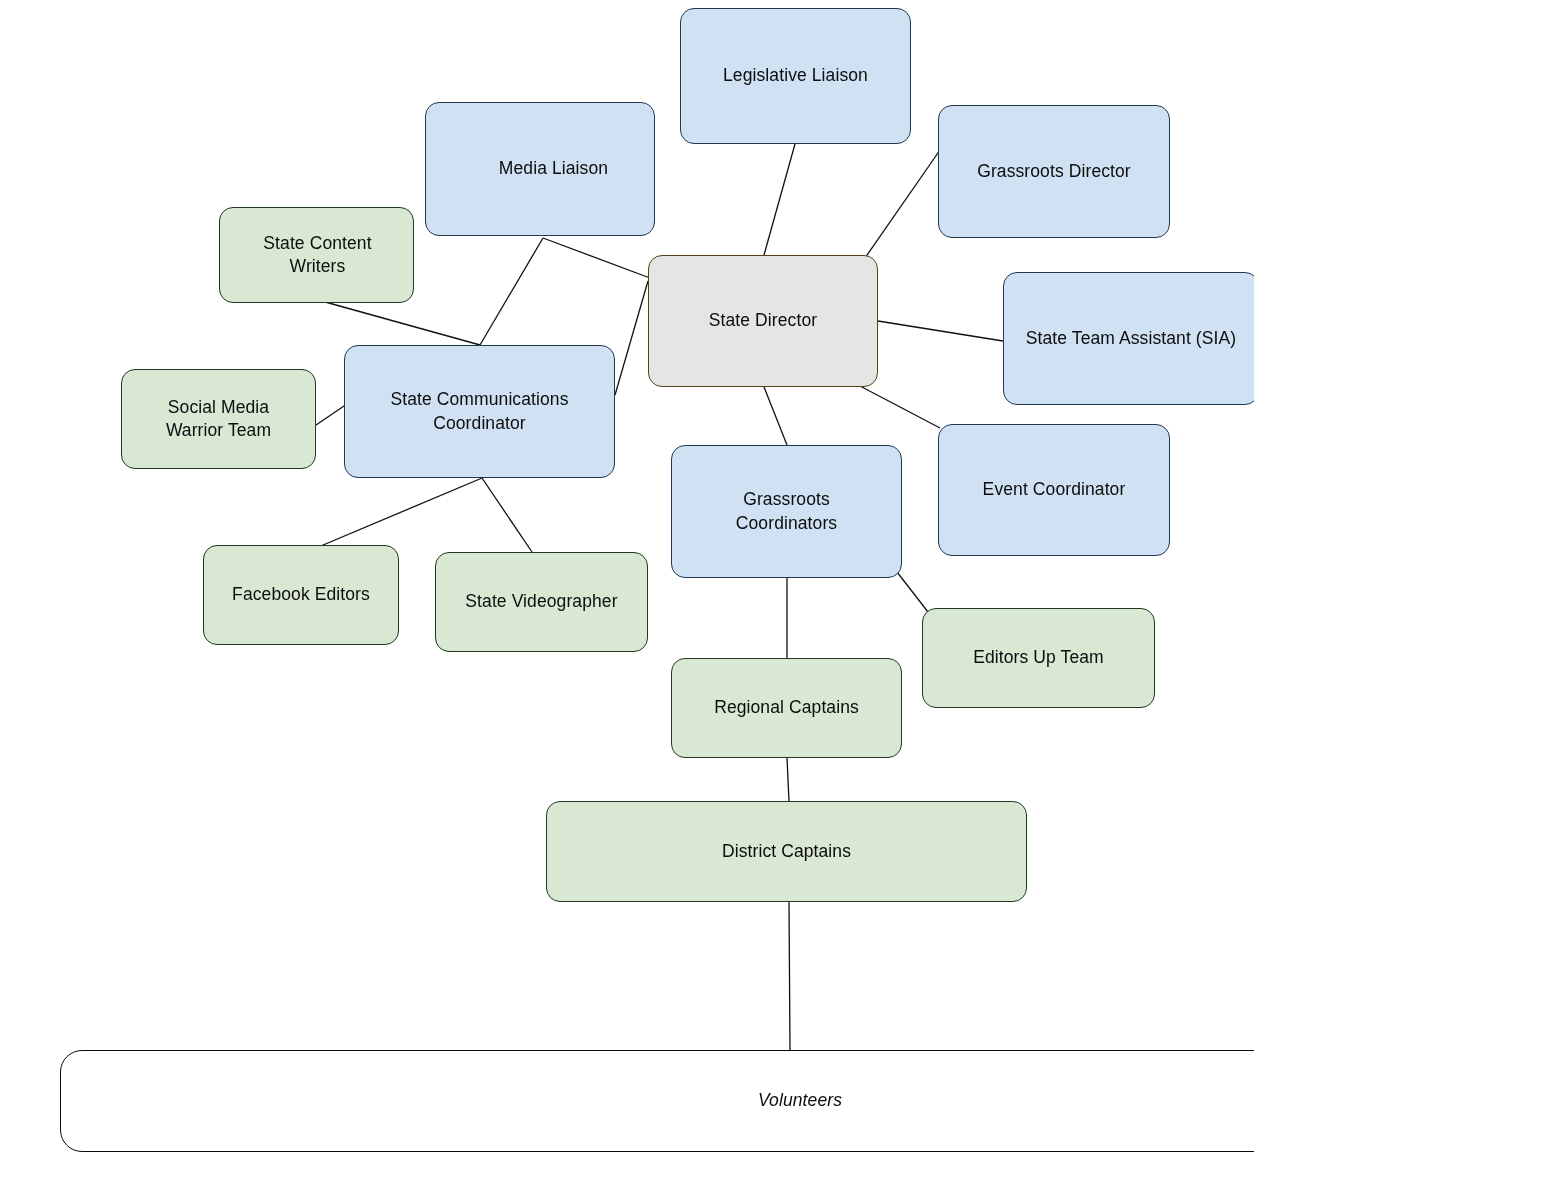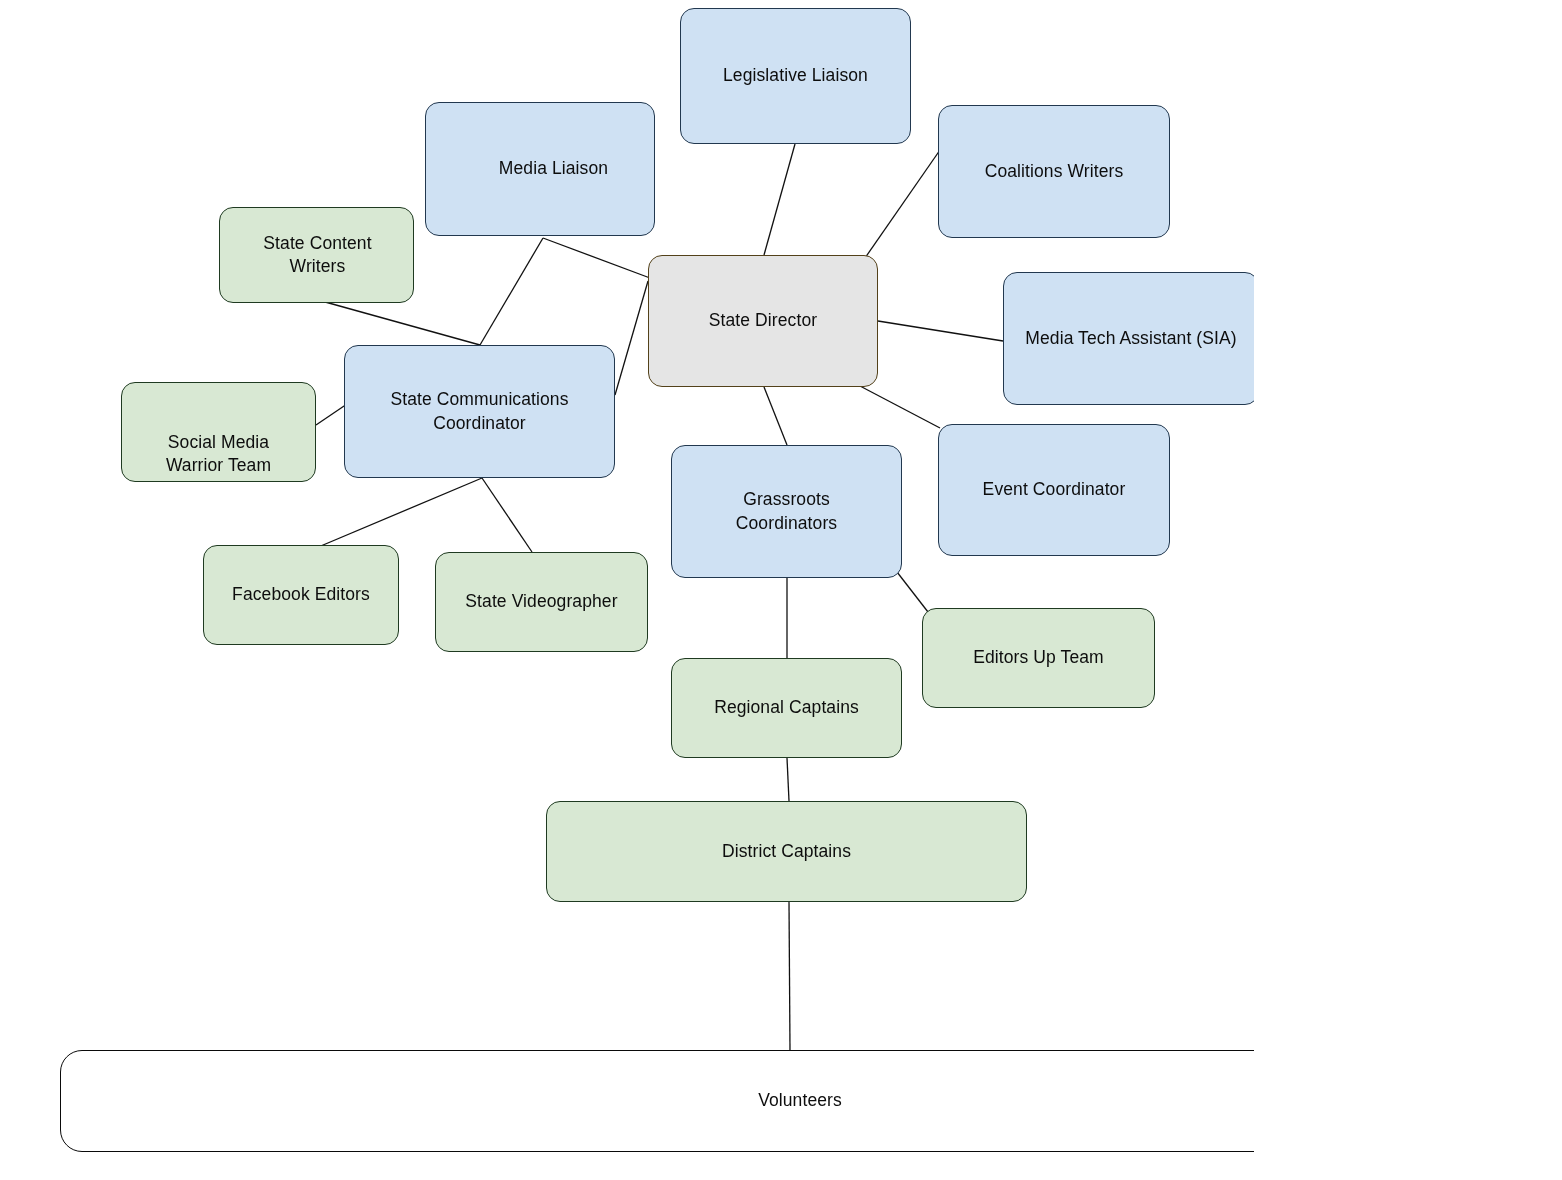"Coalitions Writers" span.label { text: Coalitions Writers -> Grassroots Director }
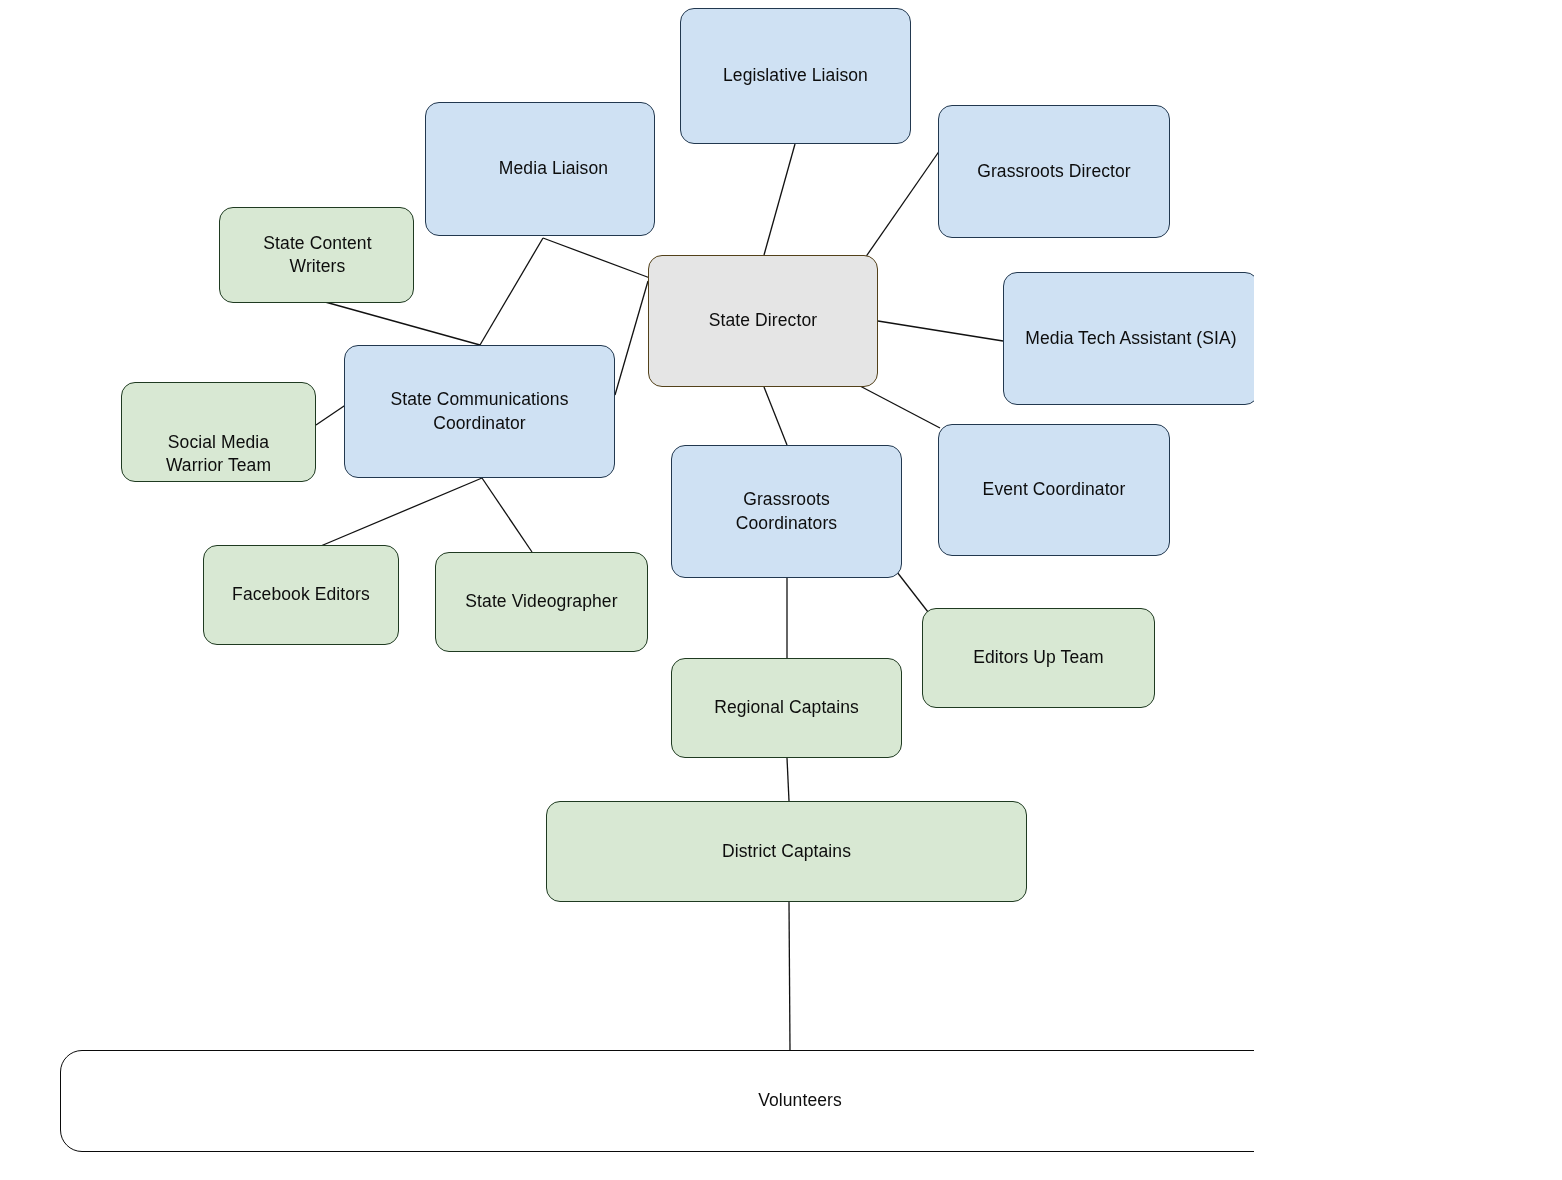"Media Tech Assistant (SIA)" span.label { text: Media Tech -> State Team }
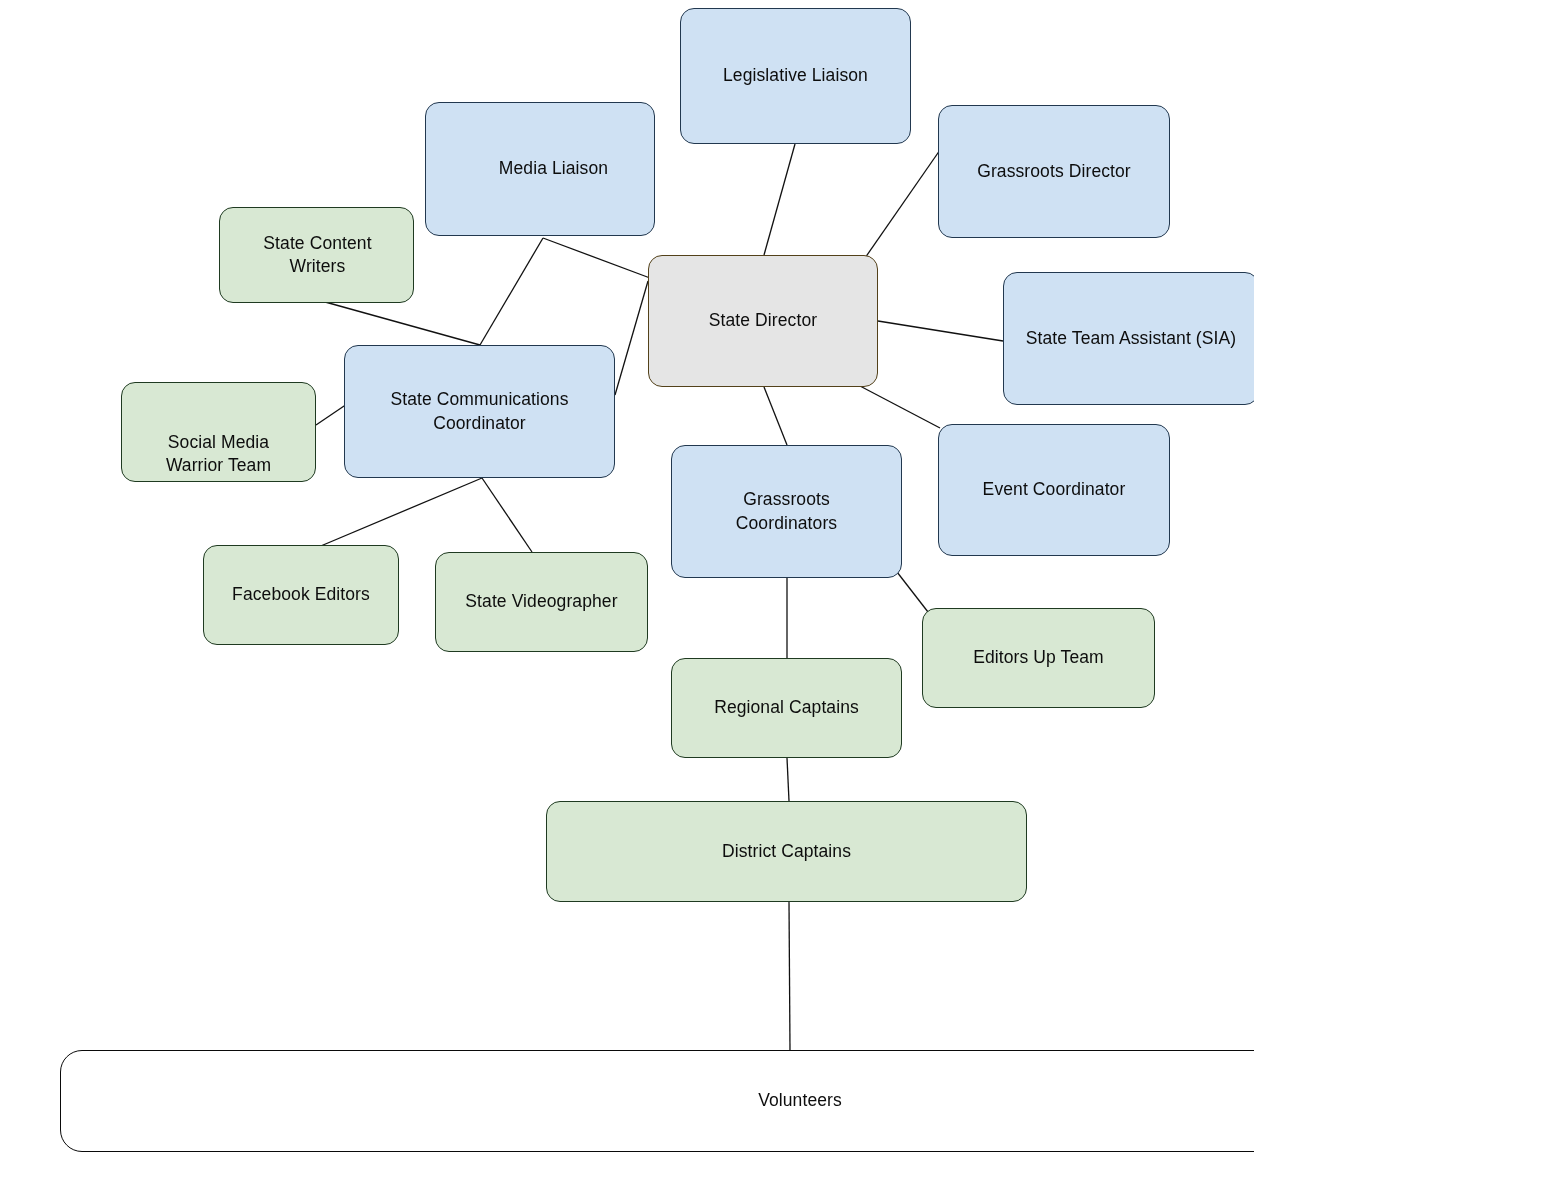"Social Media" div.node { align-items: flex-end -> none; top: 382px -> 369px }
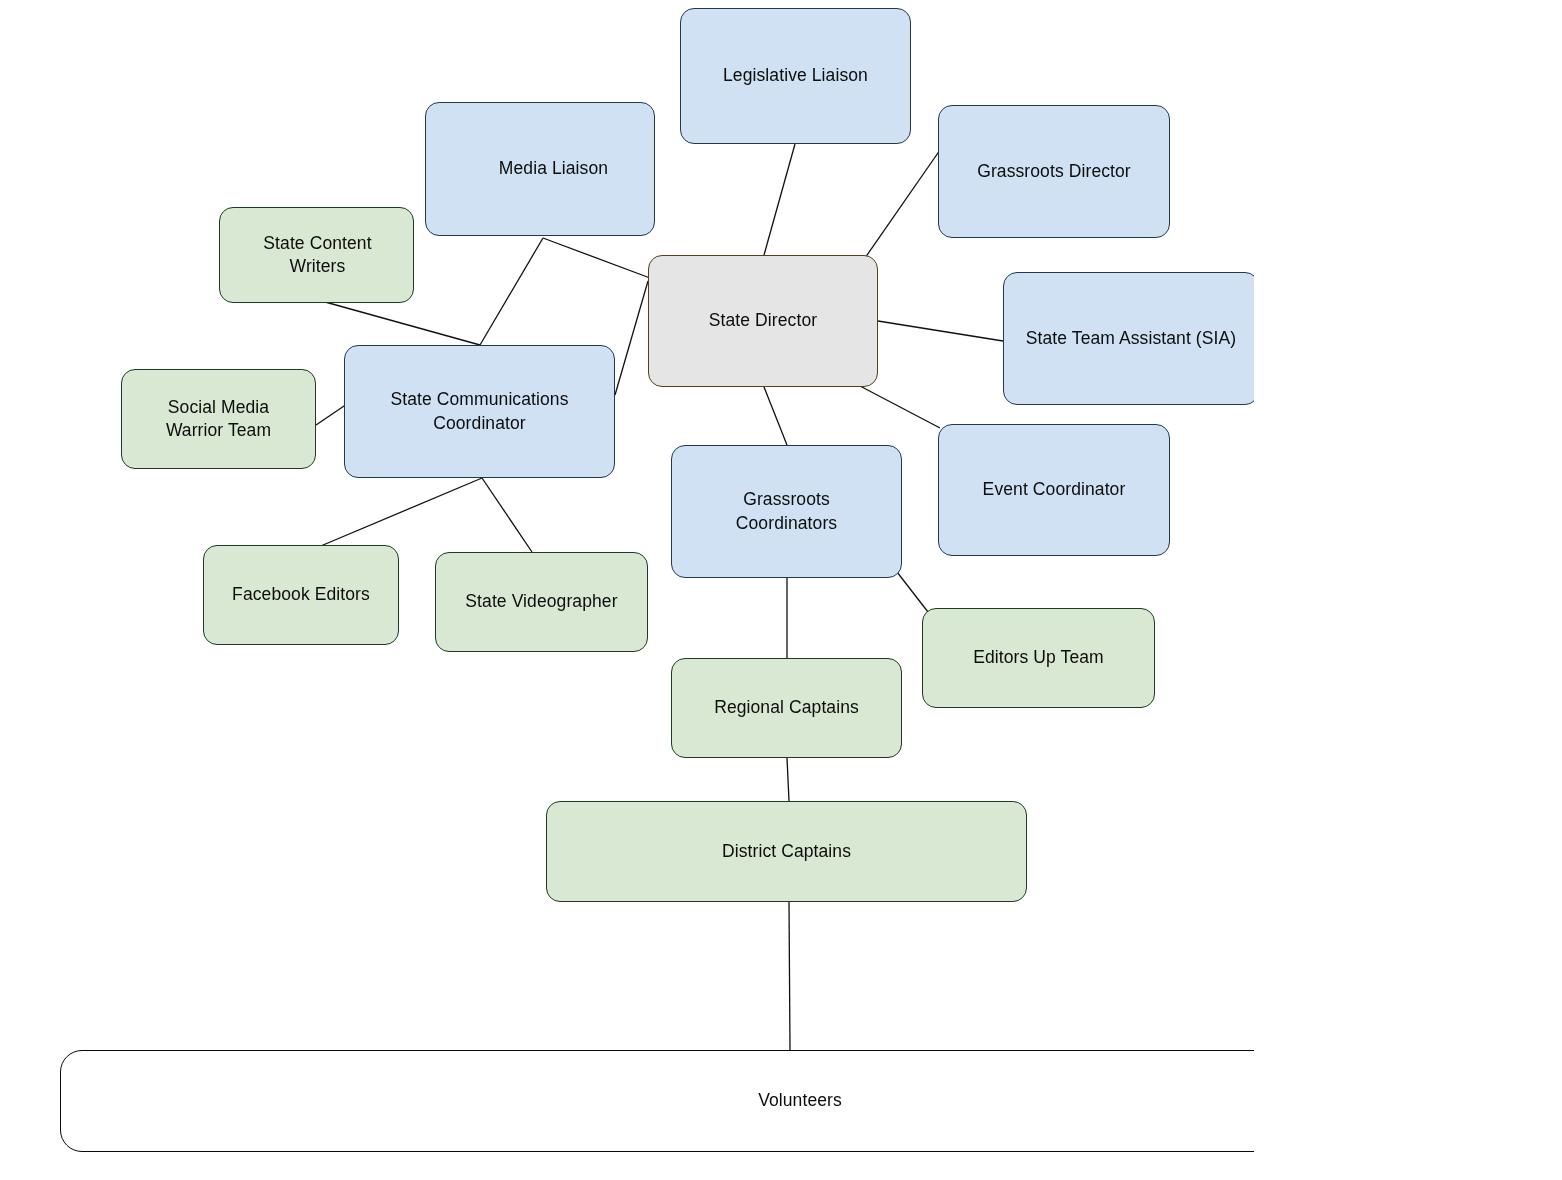"Volunteers" .n-white { font-style: none -> italic }
